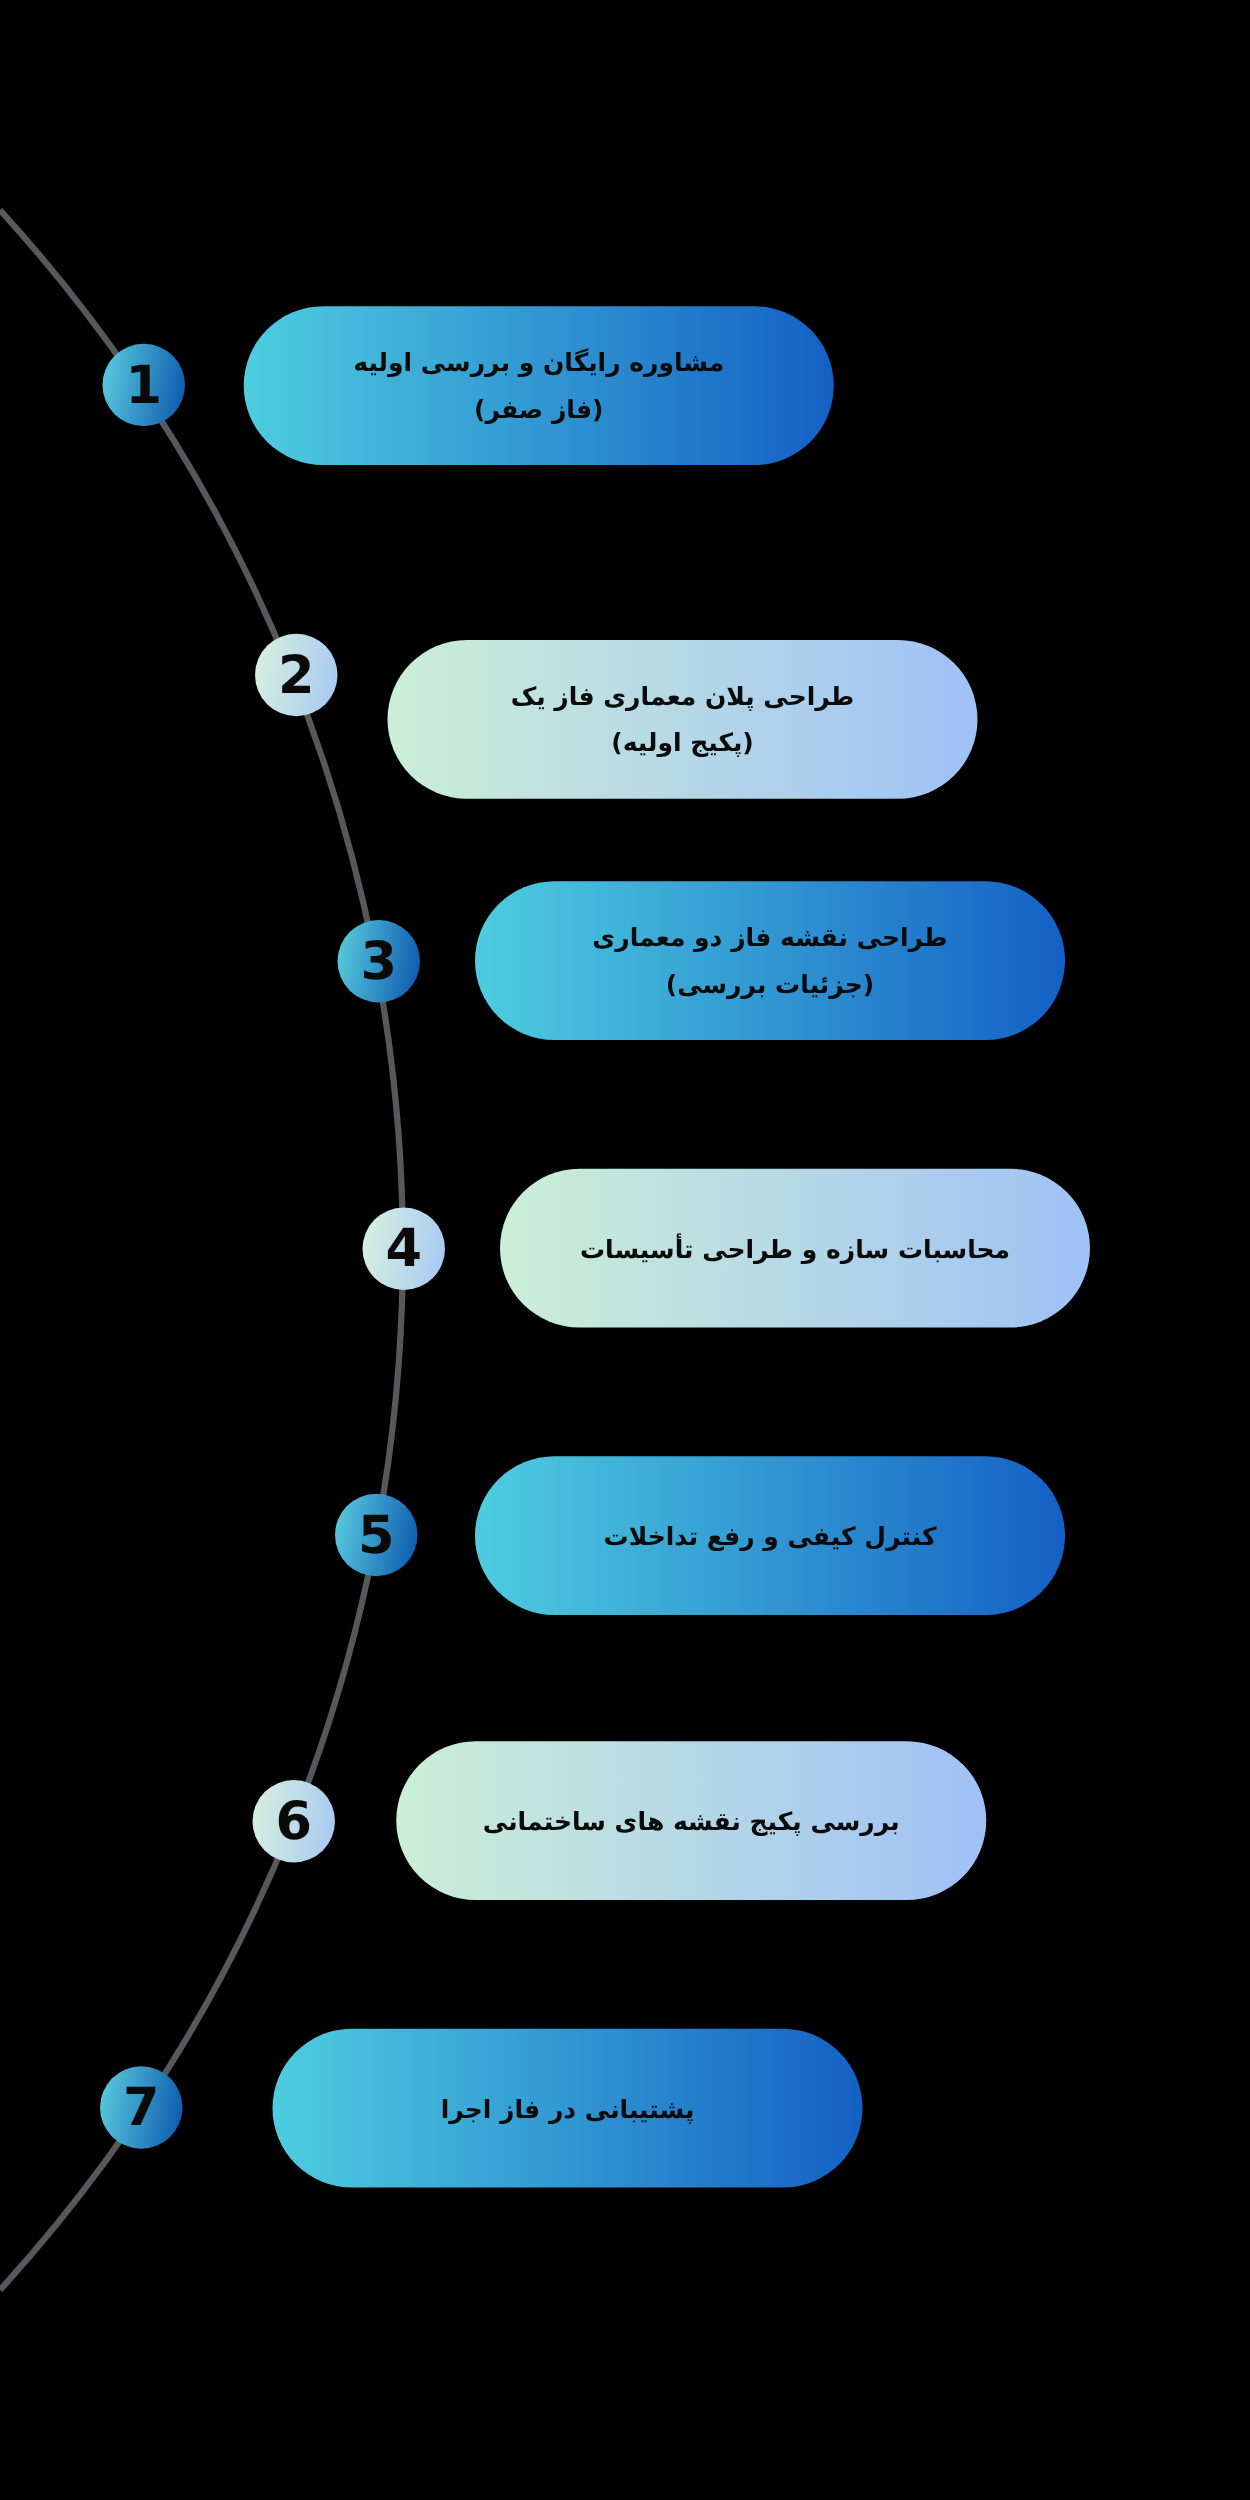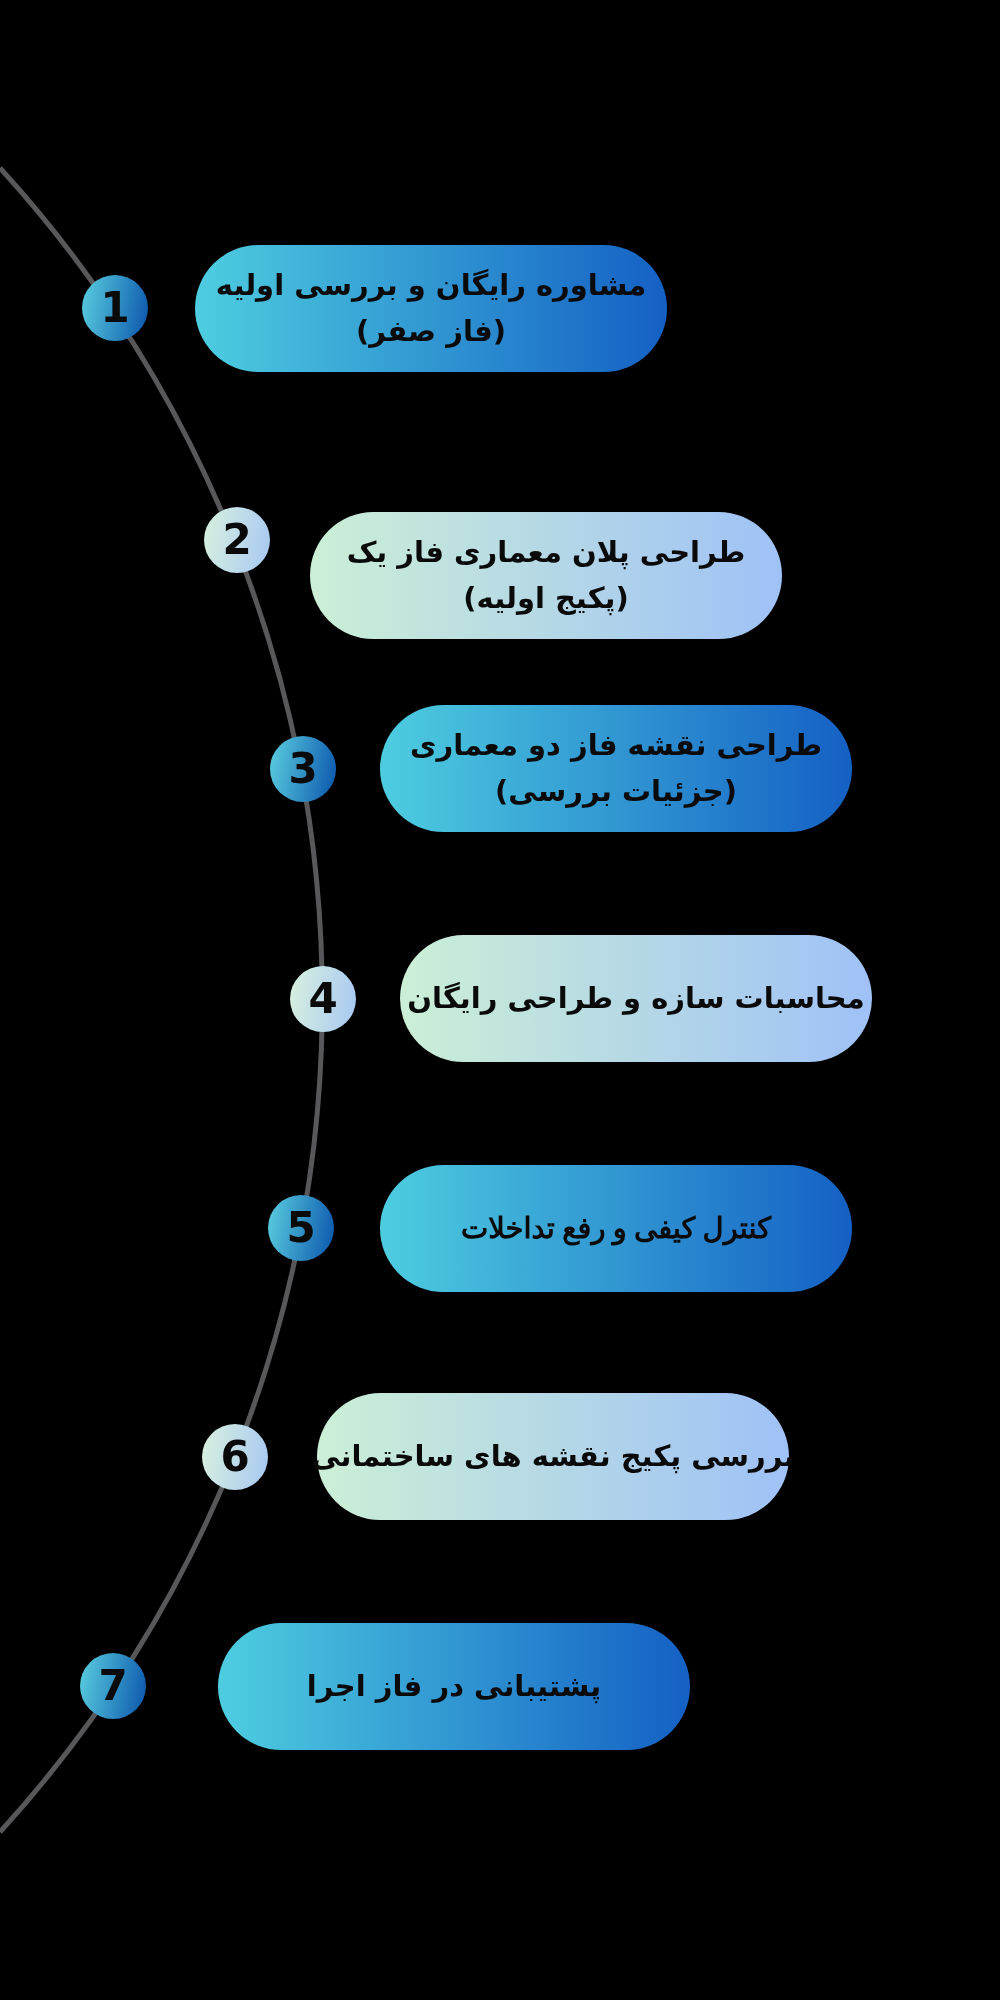"مشاوره رایگان و بررسی اولیه" .pill .l1, .pill .l2 { font-size: 29px -> 20px }
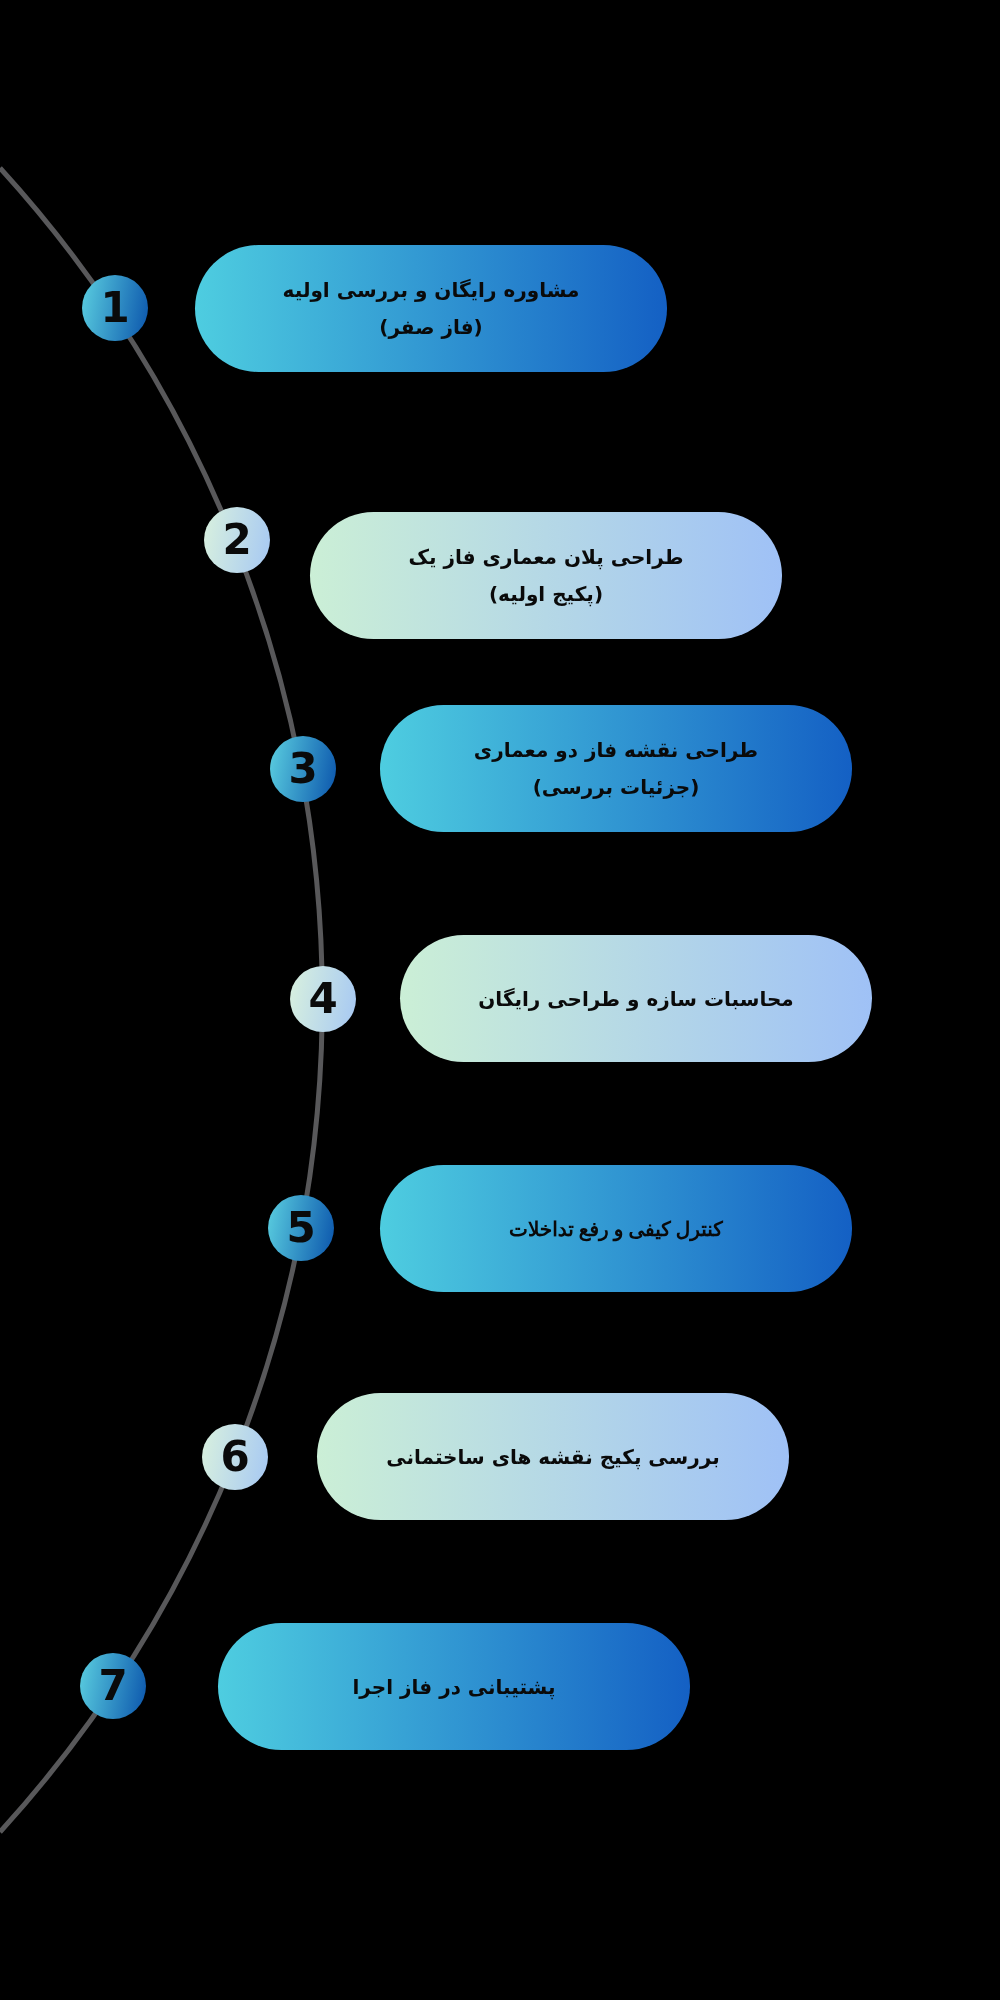"محاسبات سازه و طراحی رایگان" div.l1 { text: رایگان -> تأسیسات }
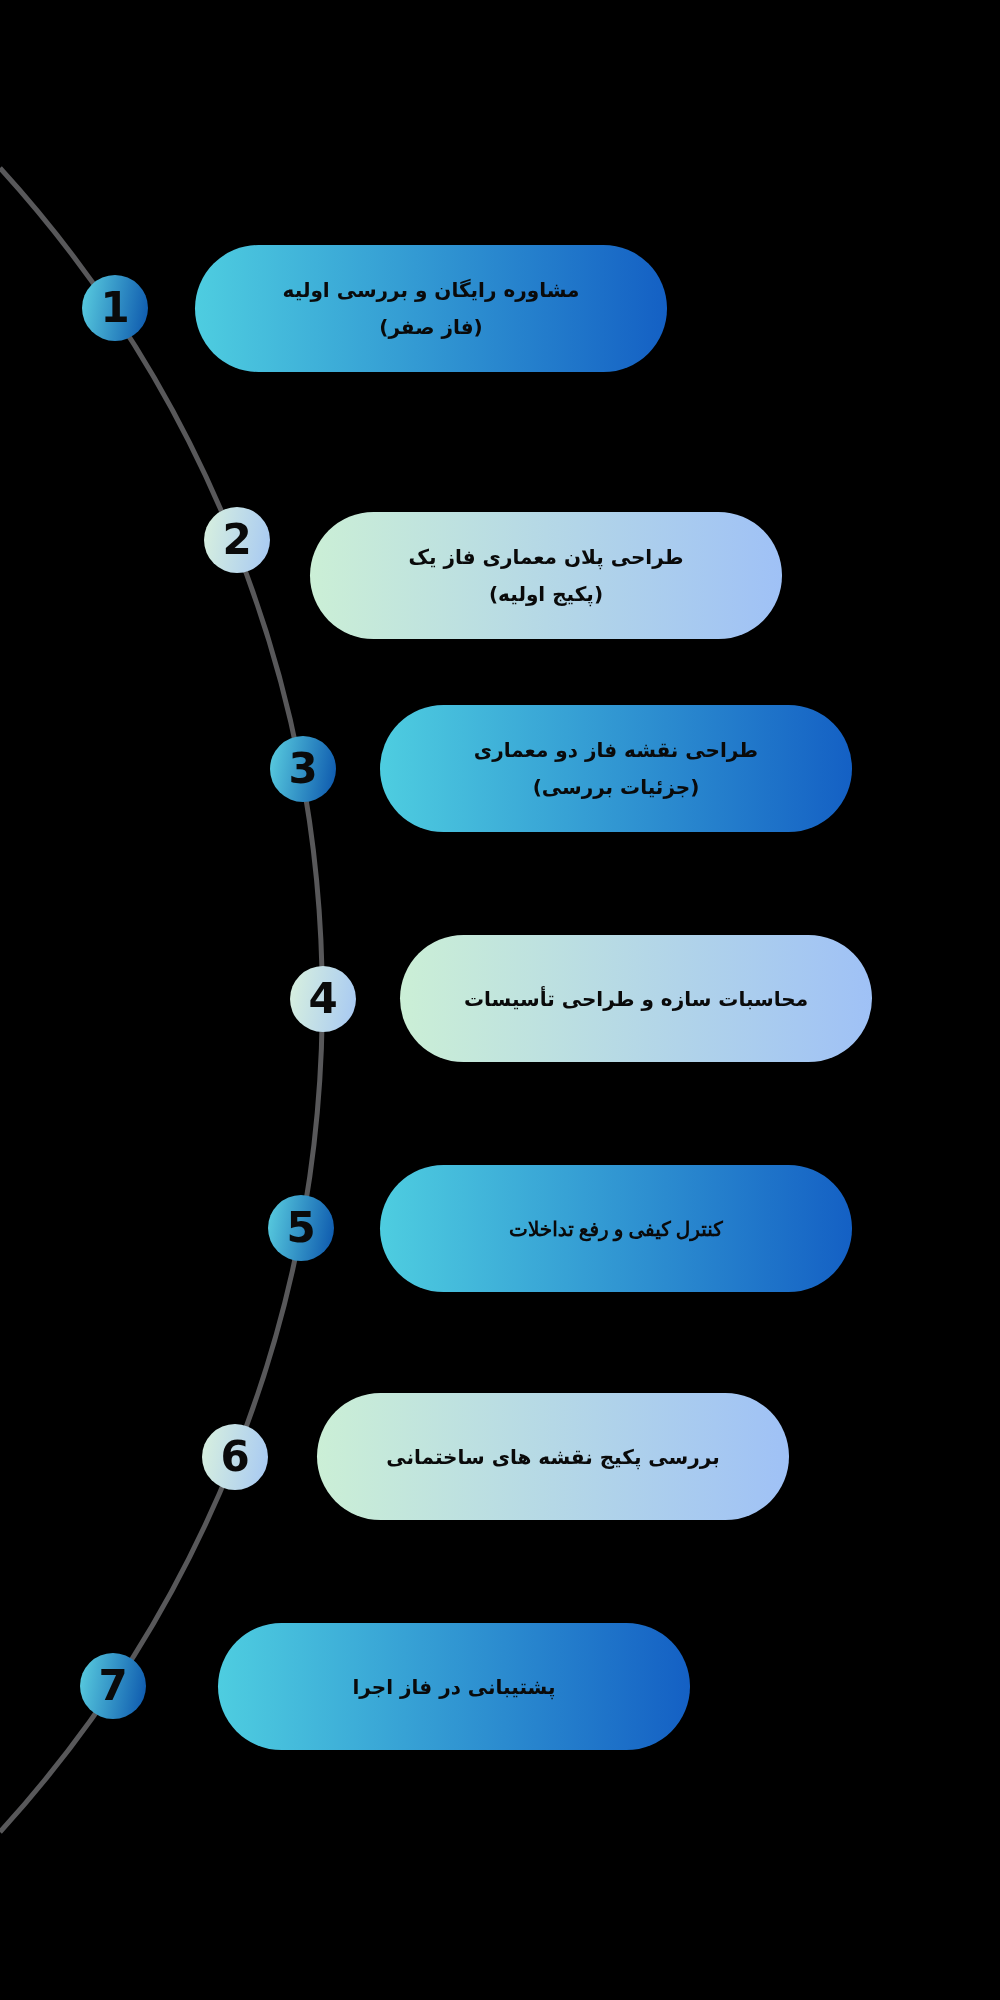"کنترل کیفی و رفع تداخلات" .s5-pill { font-family: Liberation Serif, serif -> none }
